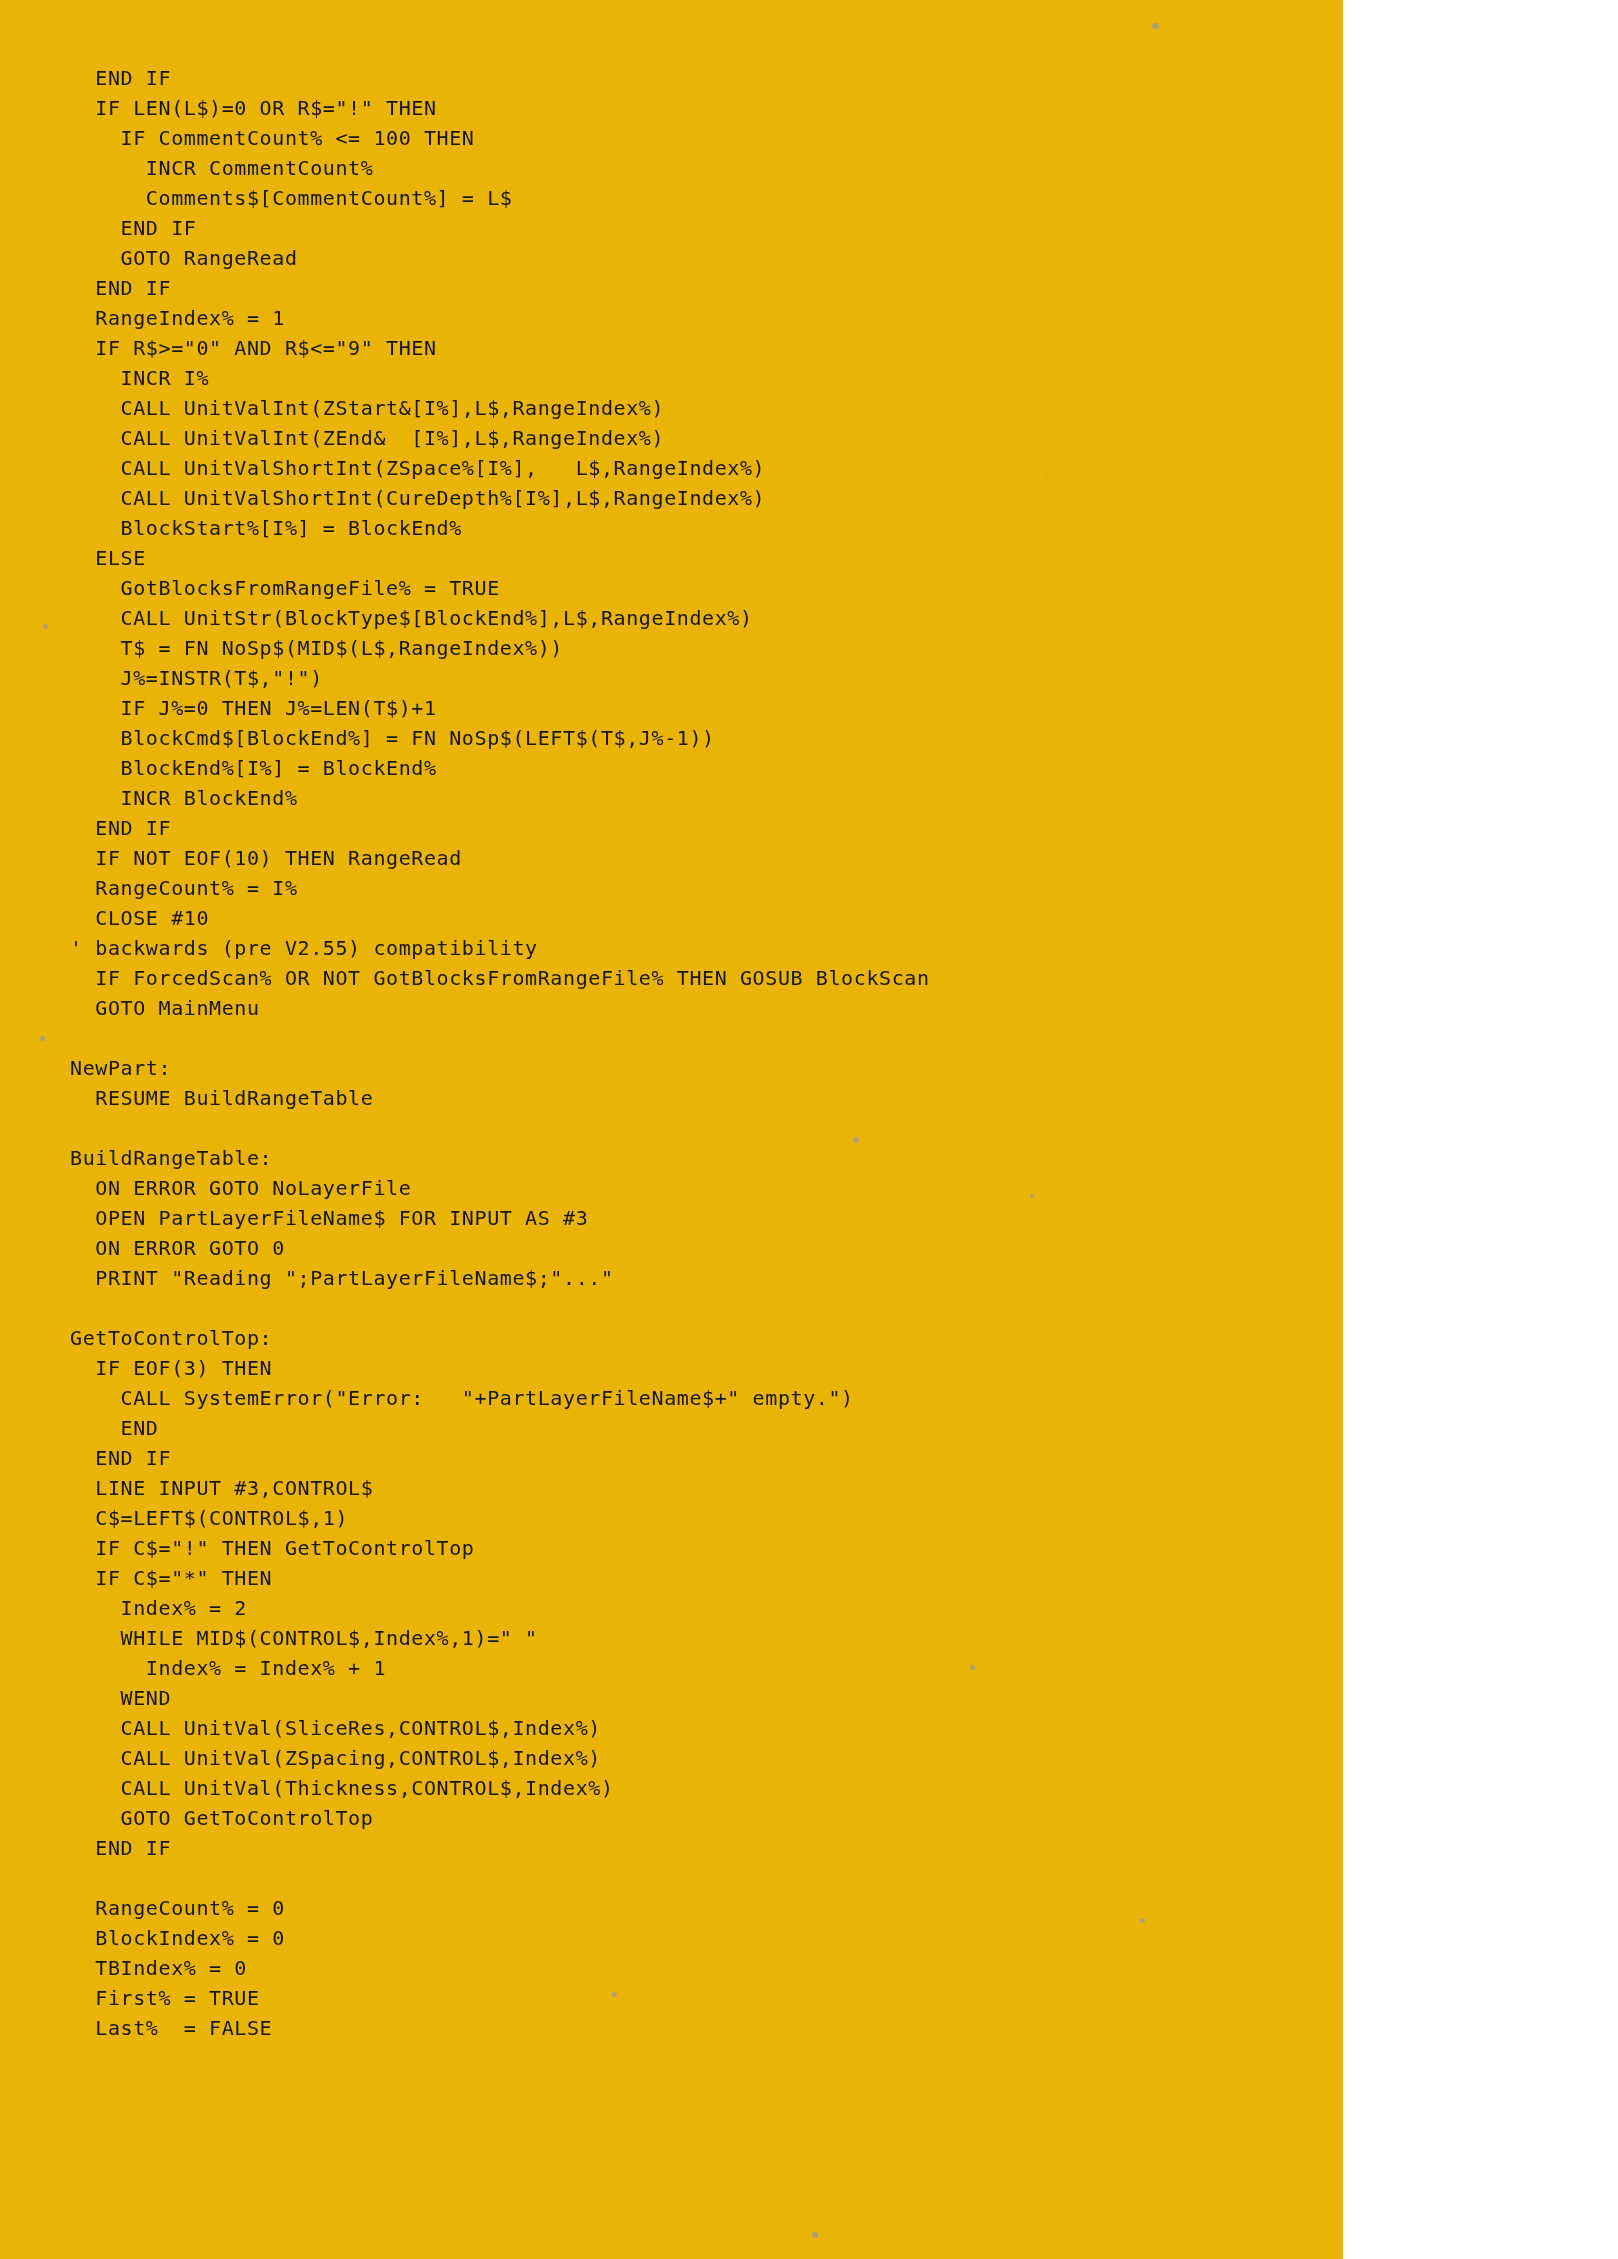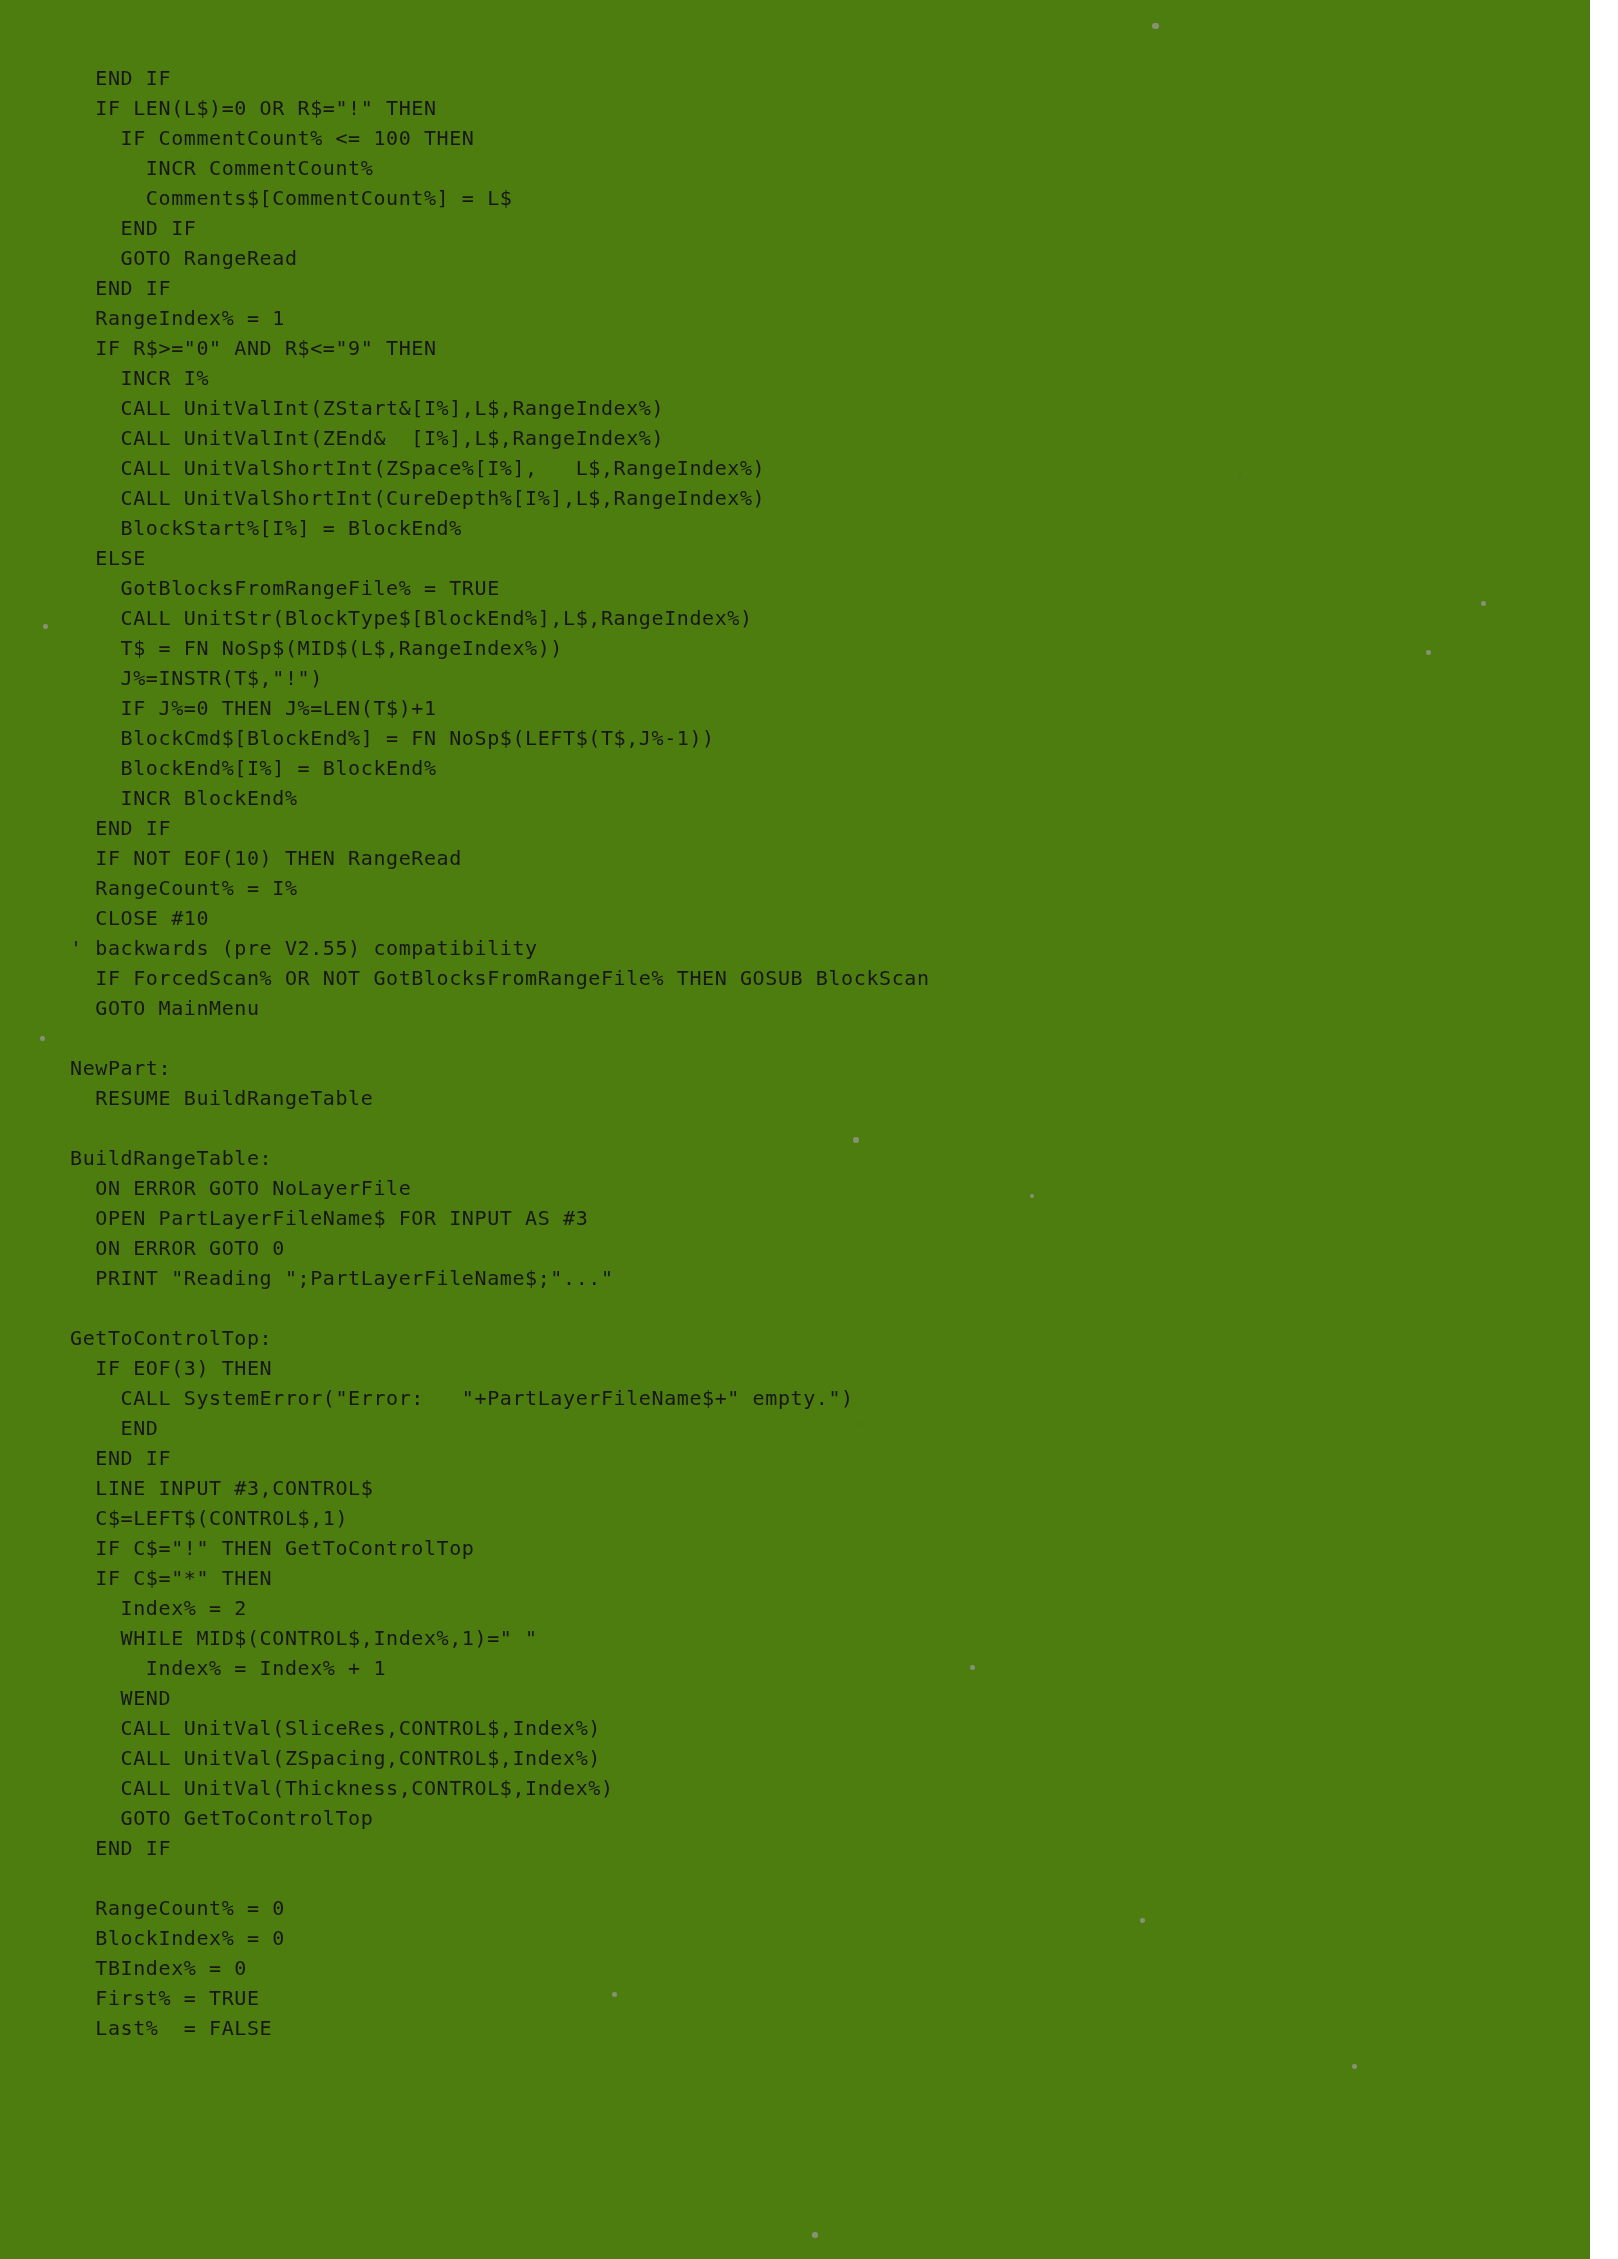"END IF" #page { background: #4d7c0f -> #eab308; width: 1590px -> 1343px }
